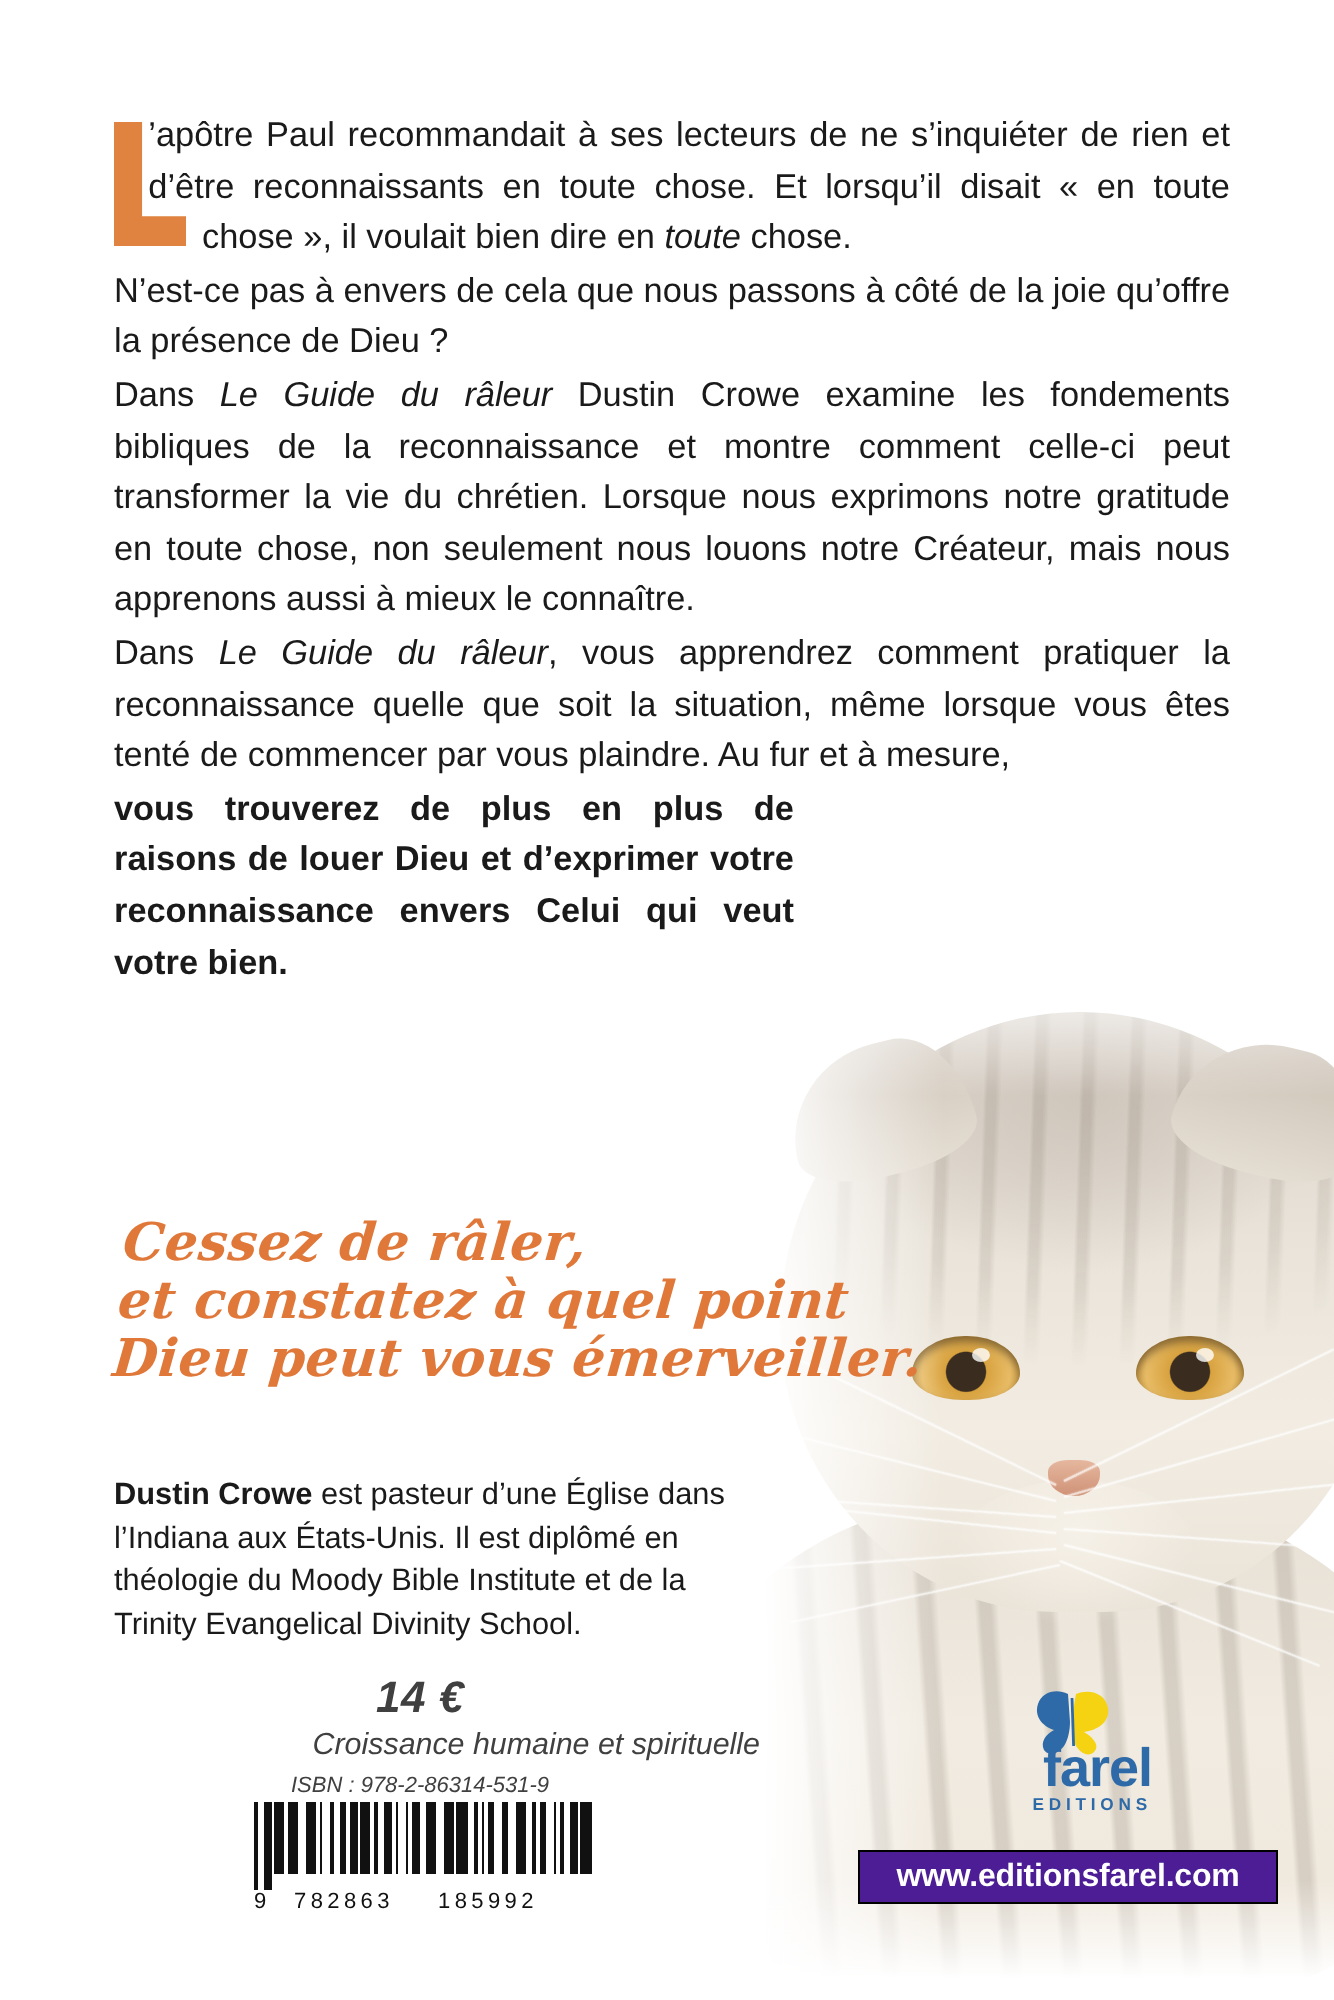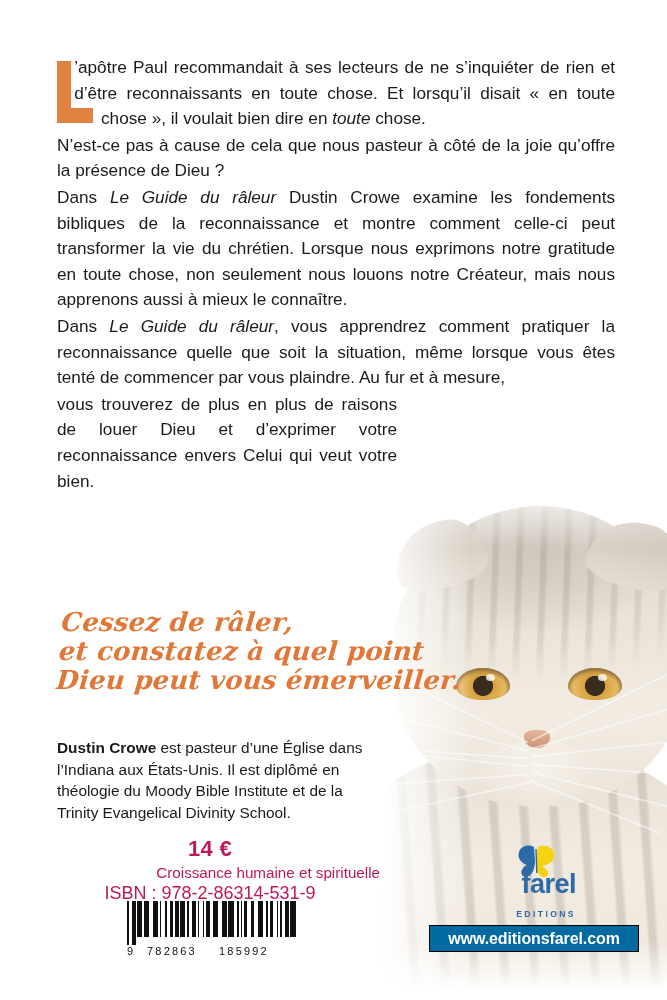"N’est-ce pas à cause de" span { text: cause de cela que nous pasteur -> envers de cela que nous passons }
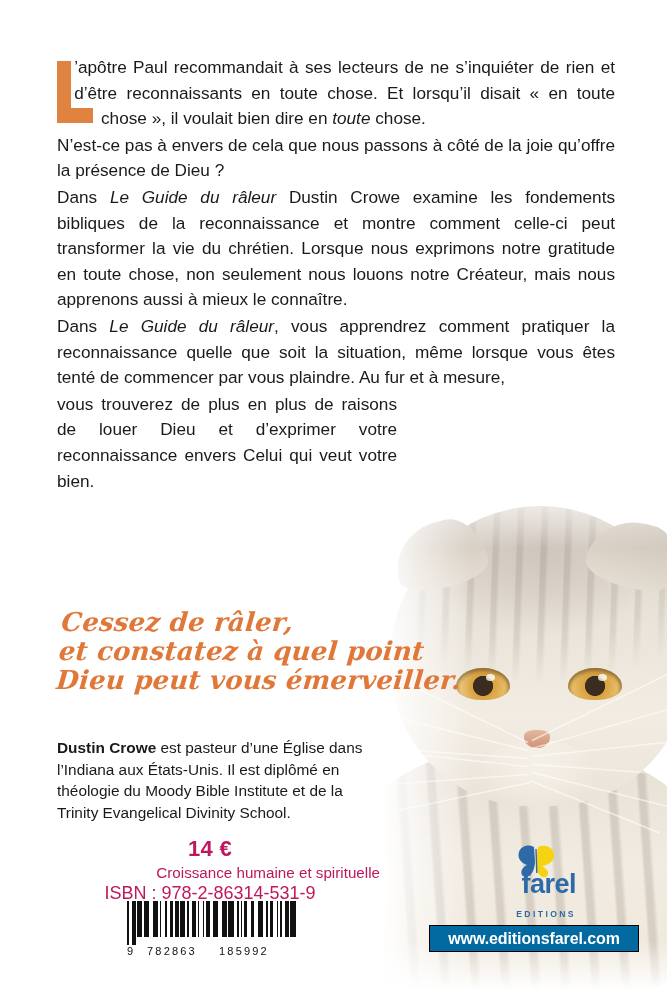"vous trouverez de plus en" .para-narrow { font-weight: none -> bold }
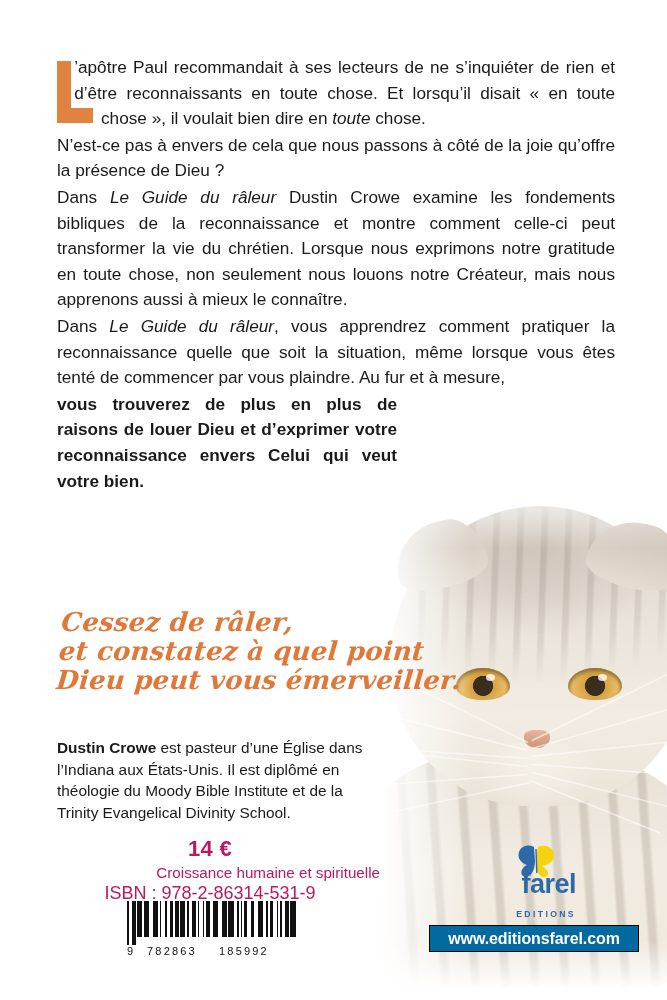"14 €" .price-block { color: #be185d -> #404040; font-style: none -> italic }
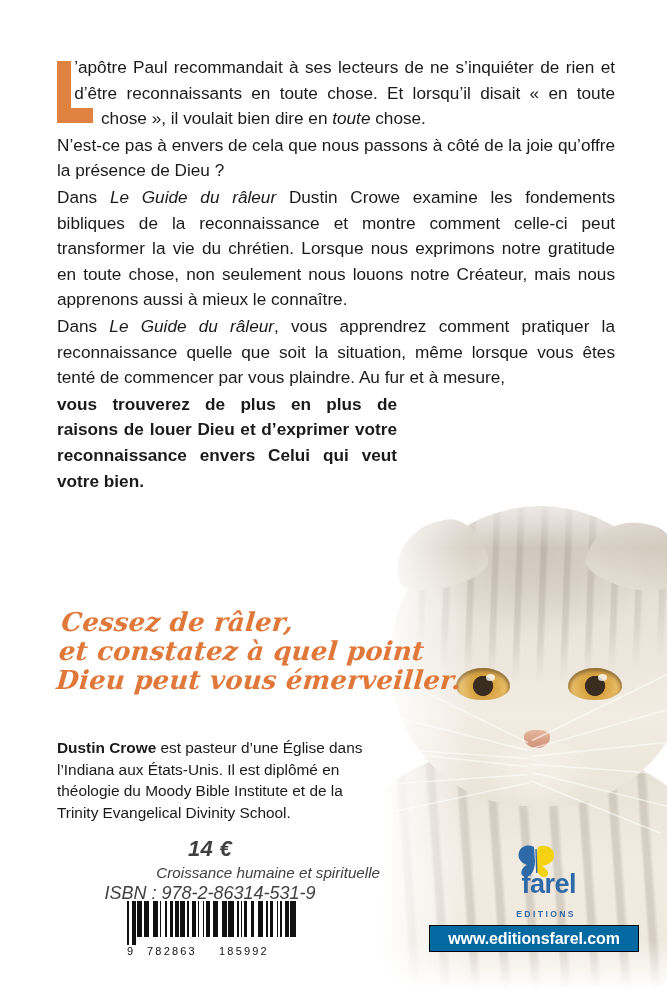"ISBN : 978-2-86314-531-9" .isbn { font-size: 18px -> 11px }
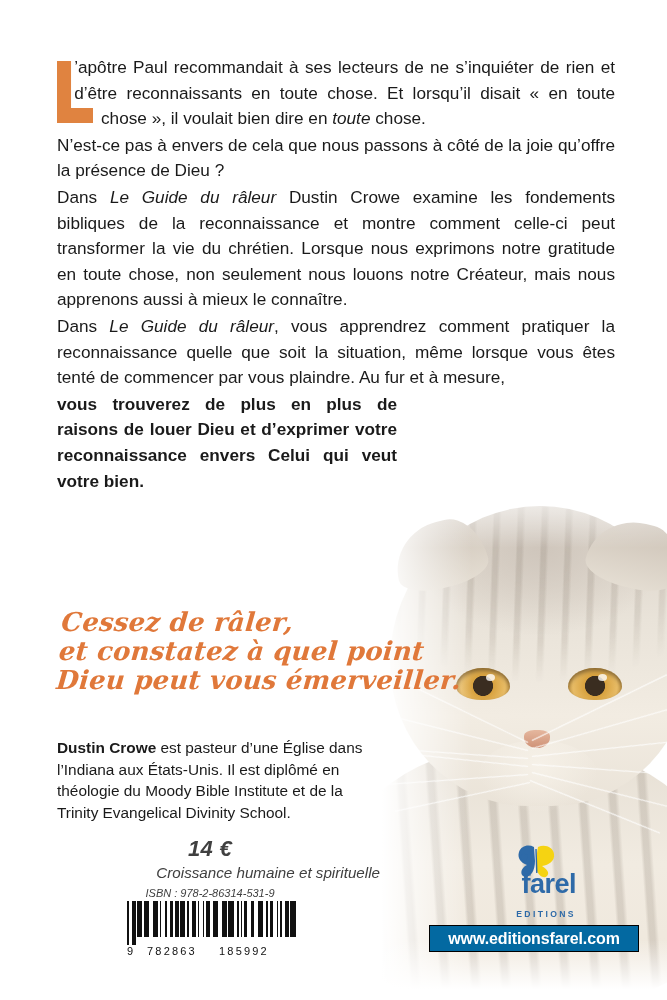"EDITIONS" .logo-sub { margin-top: 13px -> 1px }
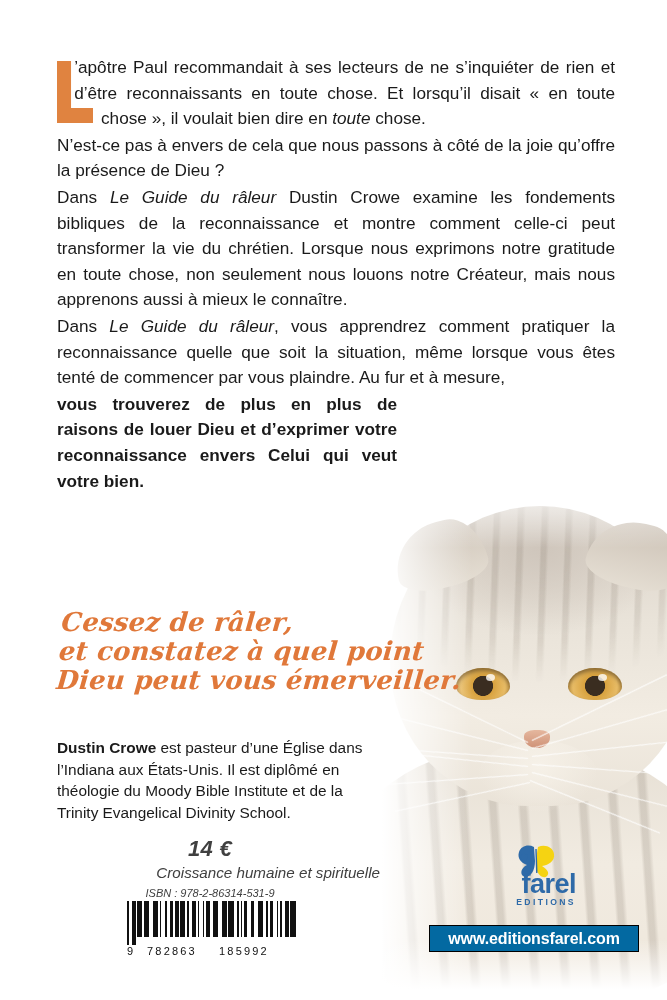"www.editionsfarel.com" .website-bar { background: #0369a1 -> #4c1d95 }
